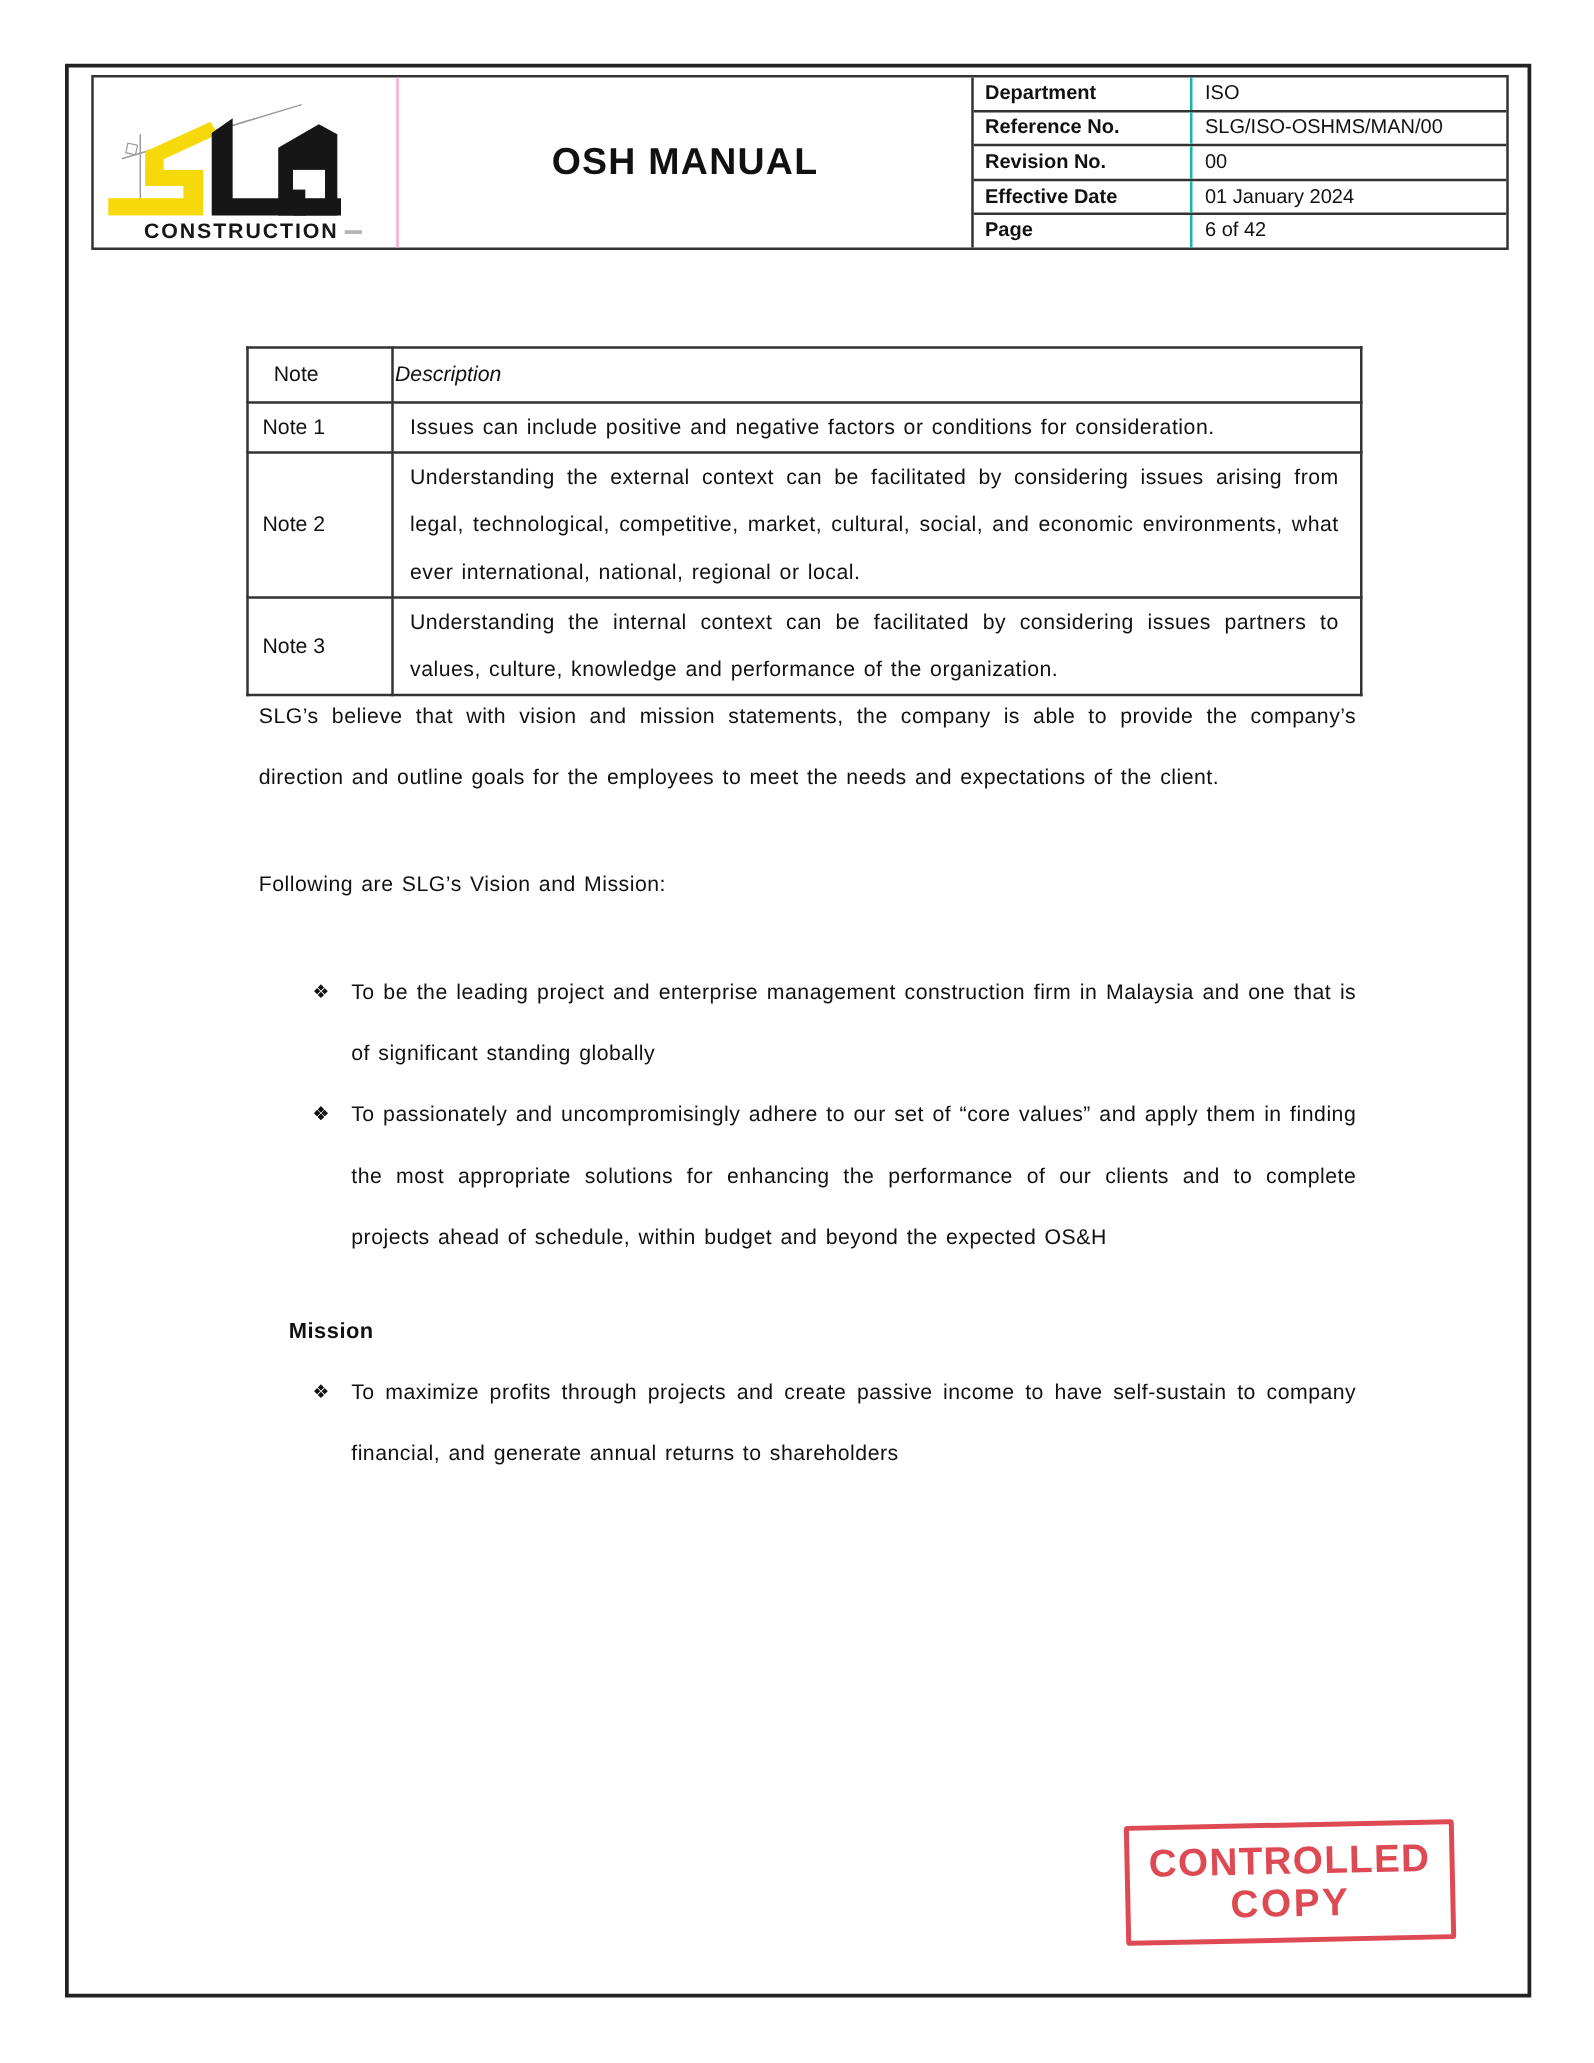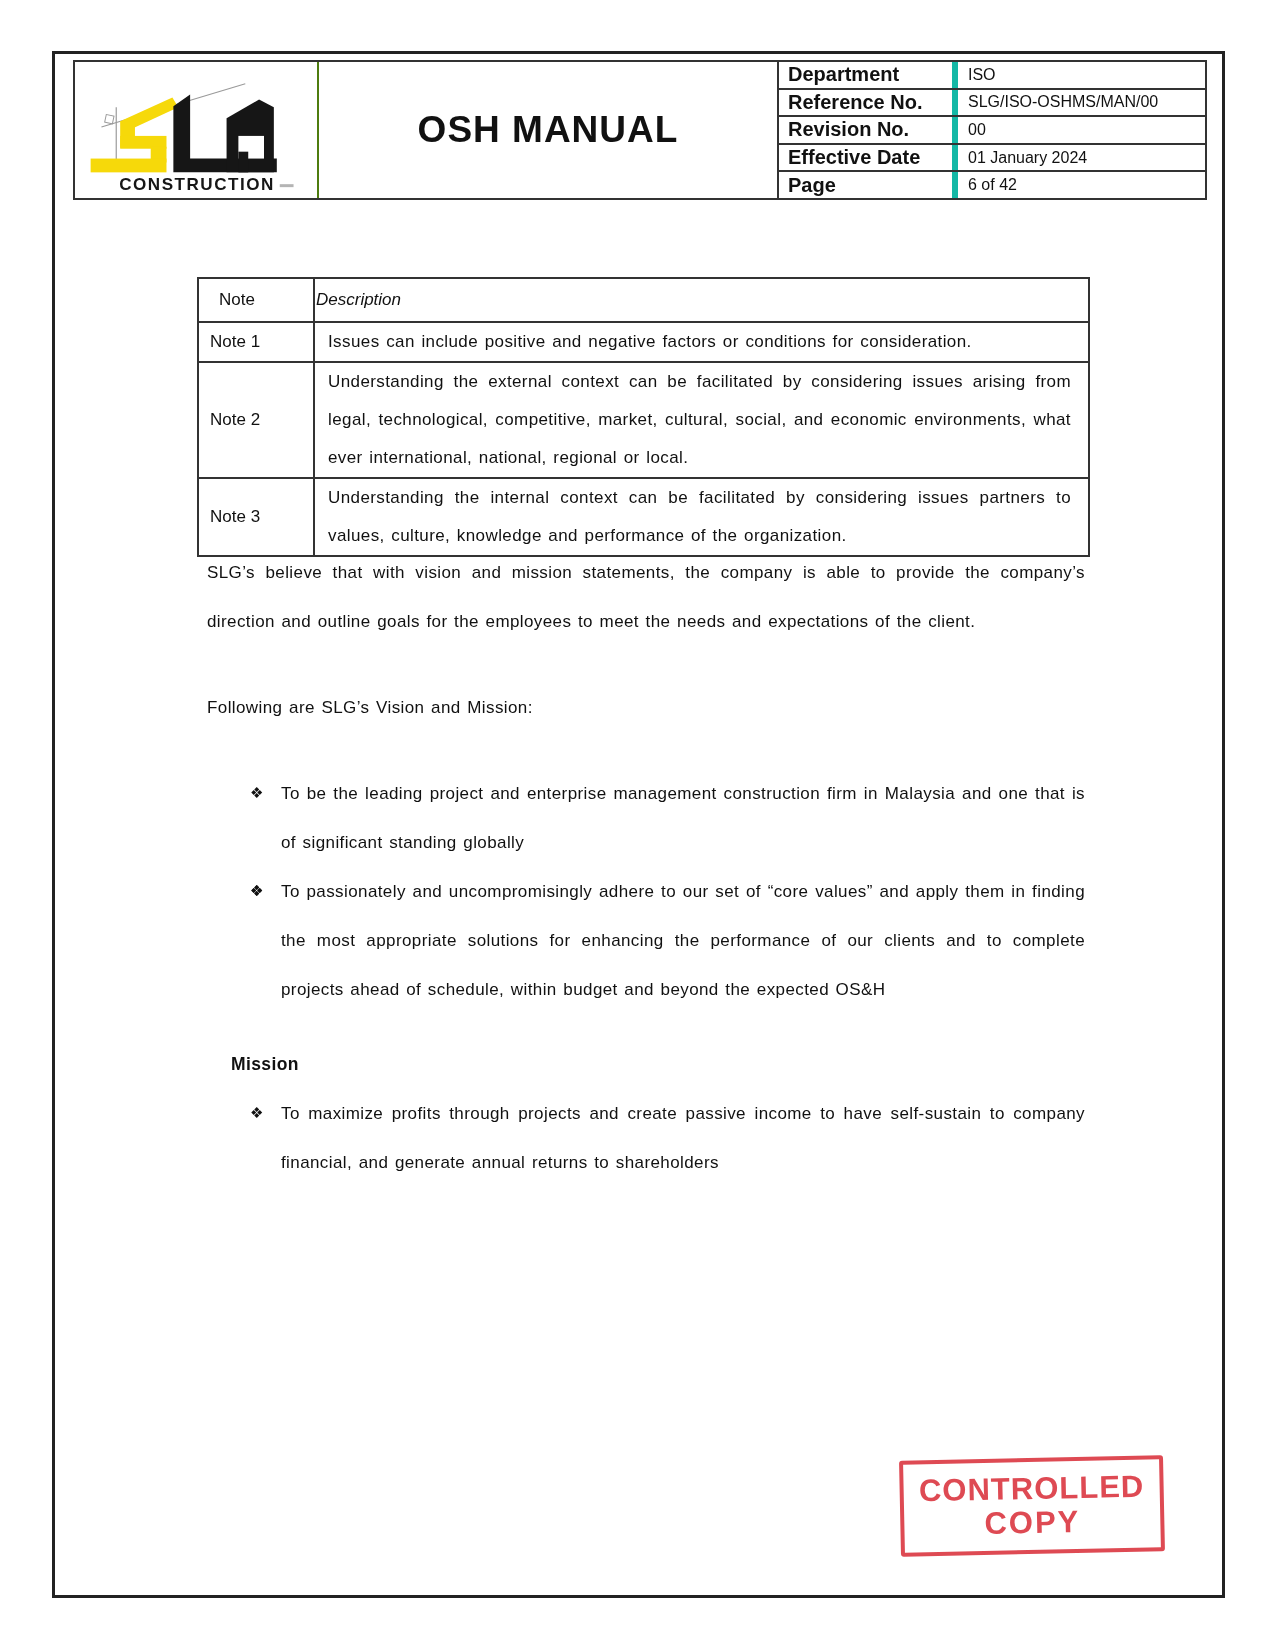"Department" .meta-label { border-right: 6px solid #14b8a6 -> 2px solid #14b8a6; font-size: 20px -> 16px }
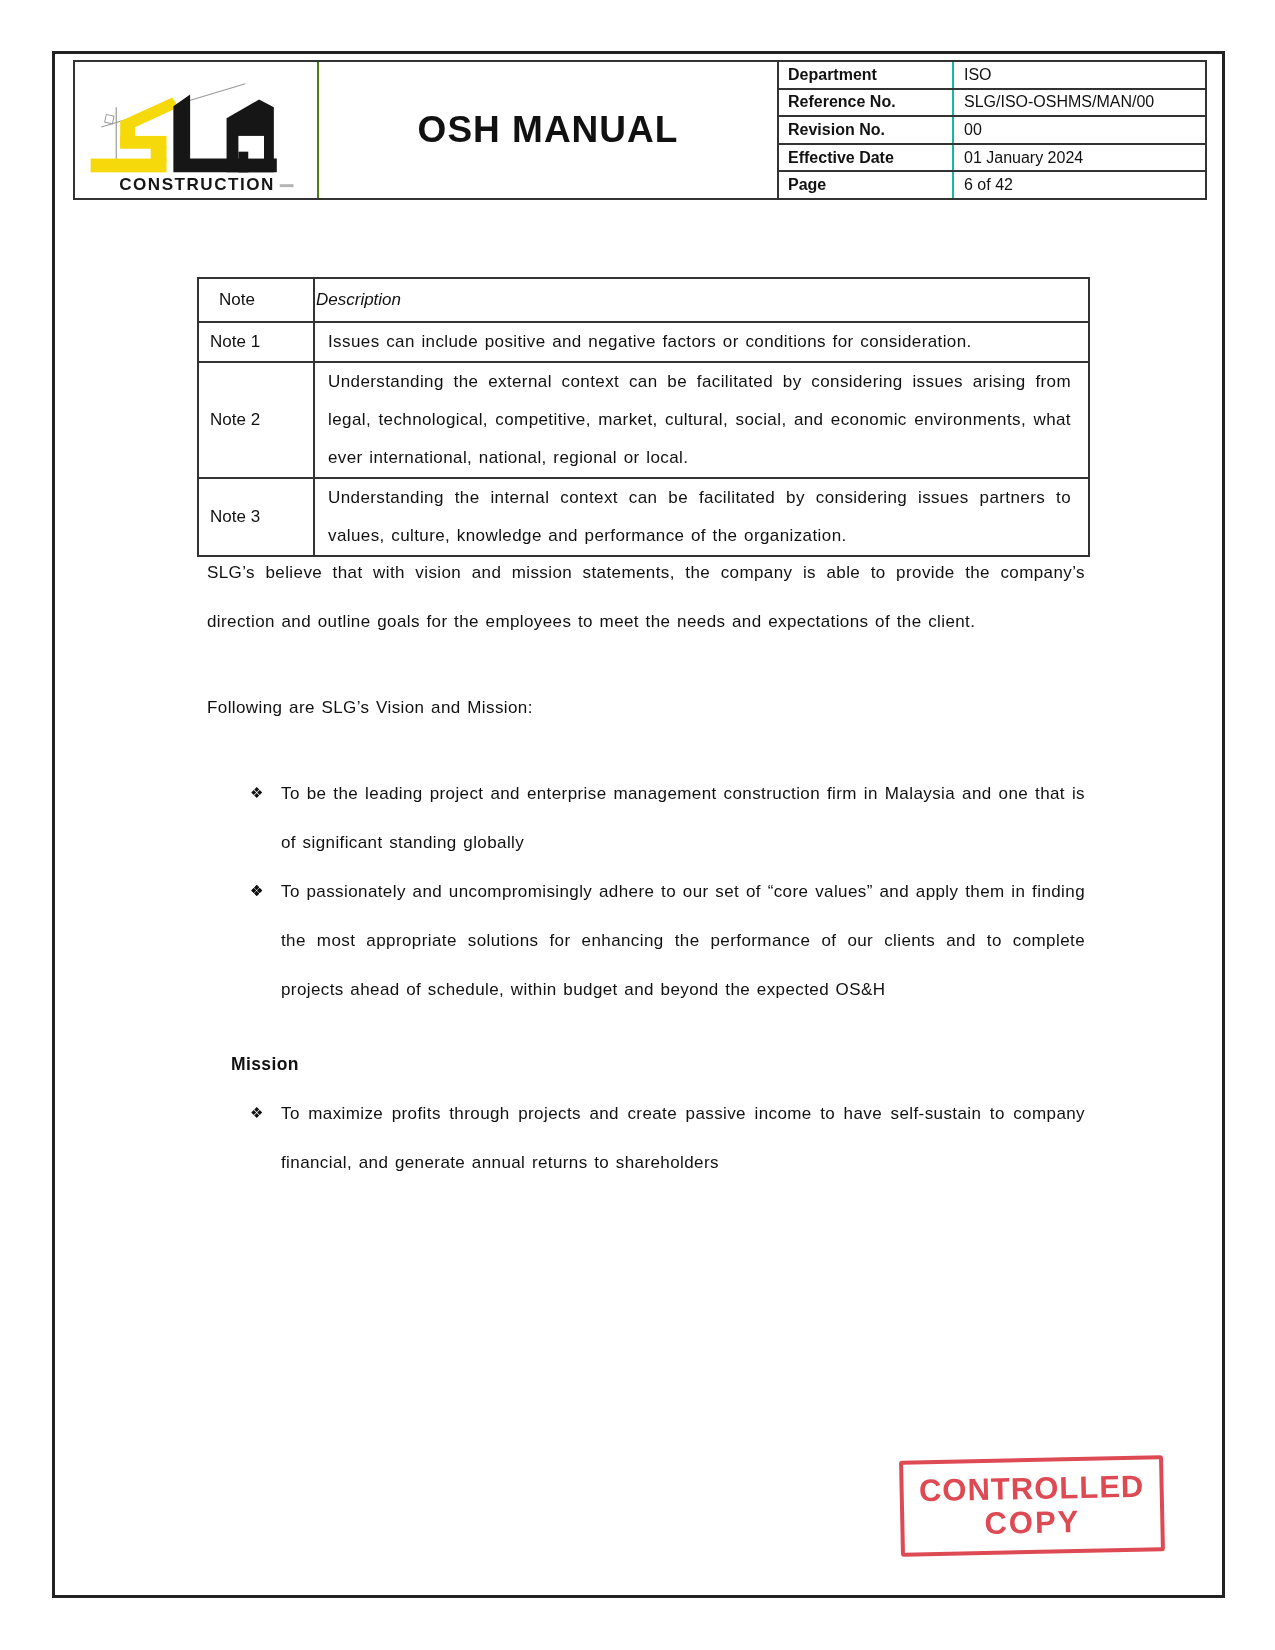"OSH MANUAL" .doc-title { font-size: 37px -> 30px }
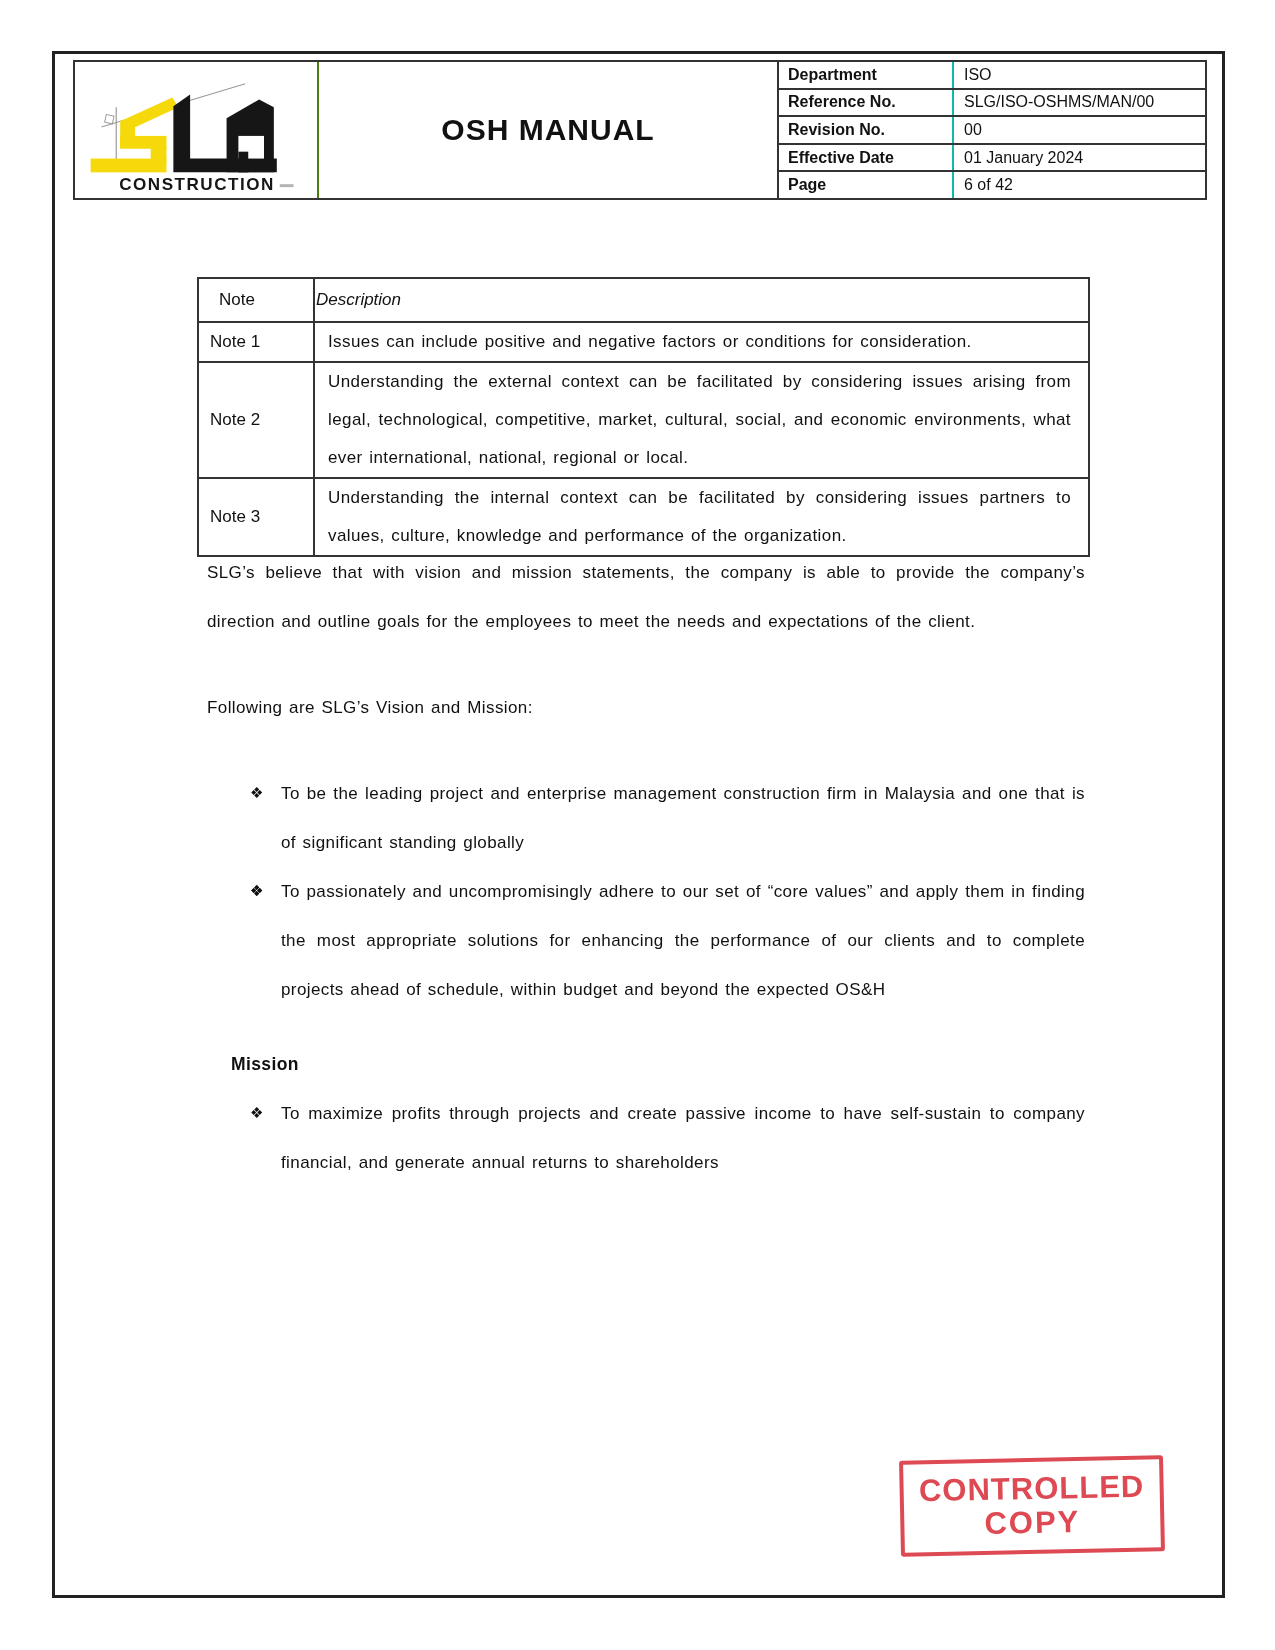"CONSTRUCTION" .logo-cell { border-right: 2px solid #4d7c0f -> 2px solid #f9a8d4; justify-content: flex-end -> flex-start }
